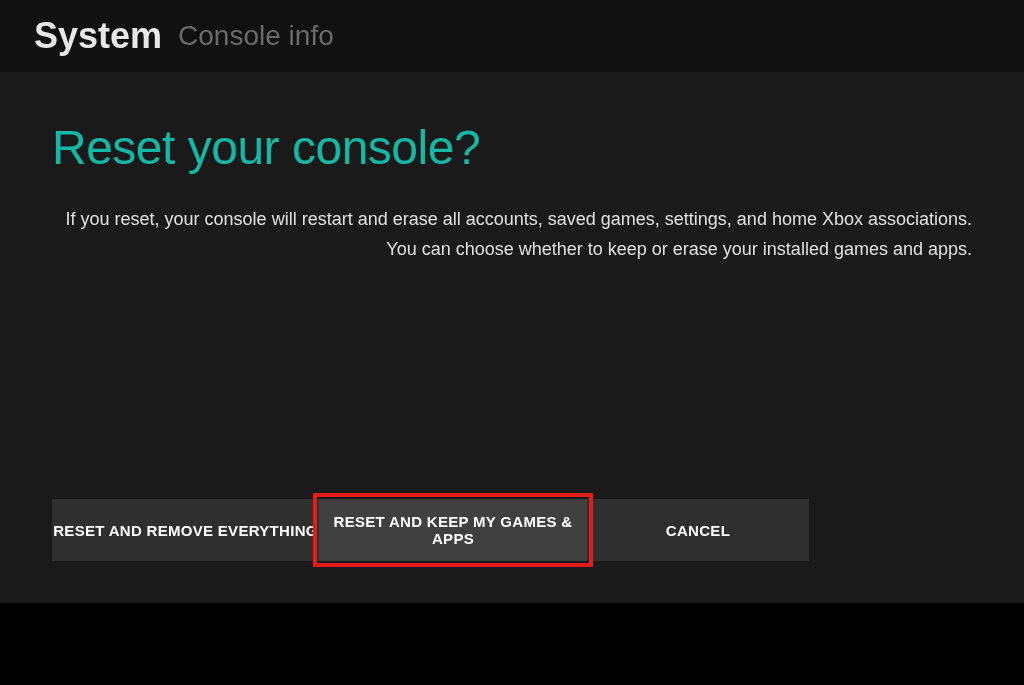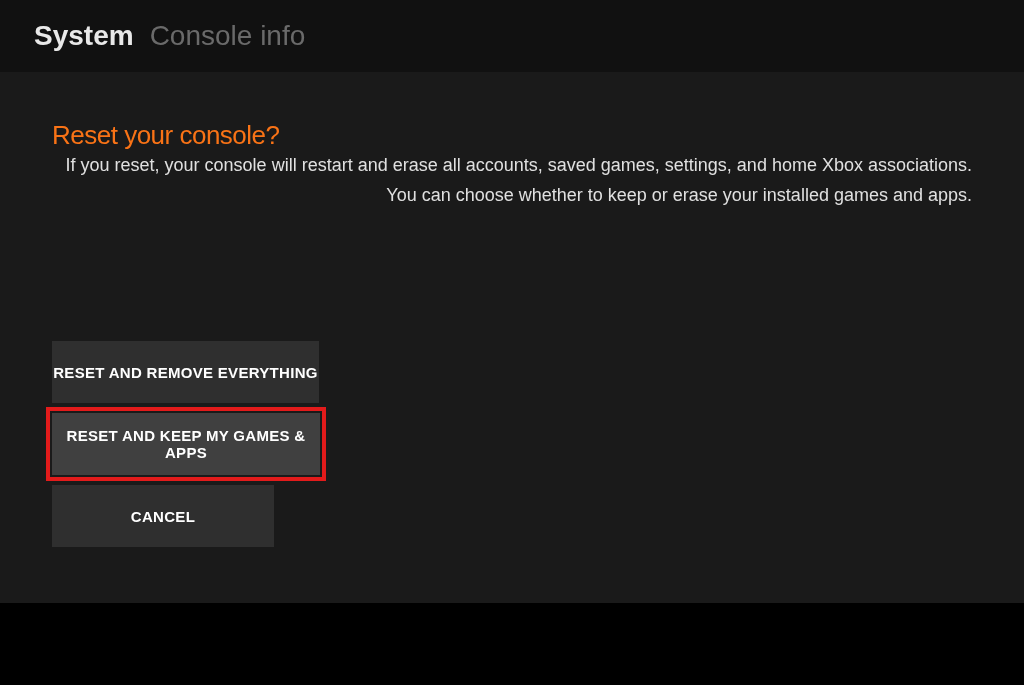"System" .header-primary { font-size: 28px -> 36px }
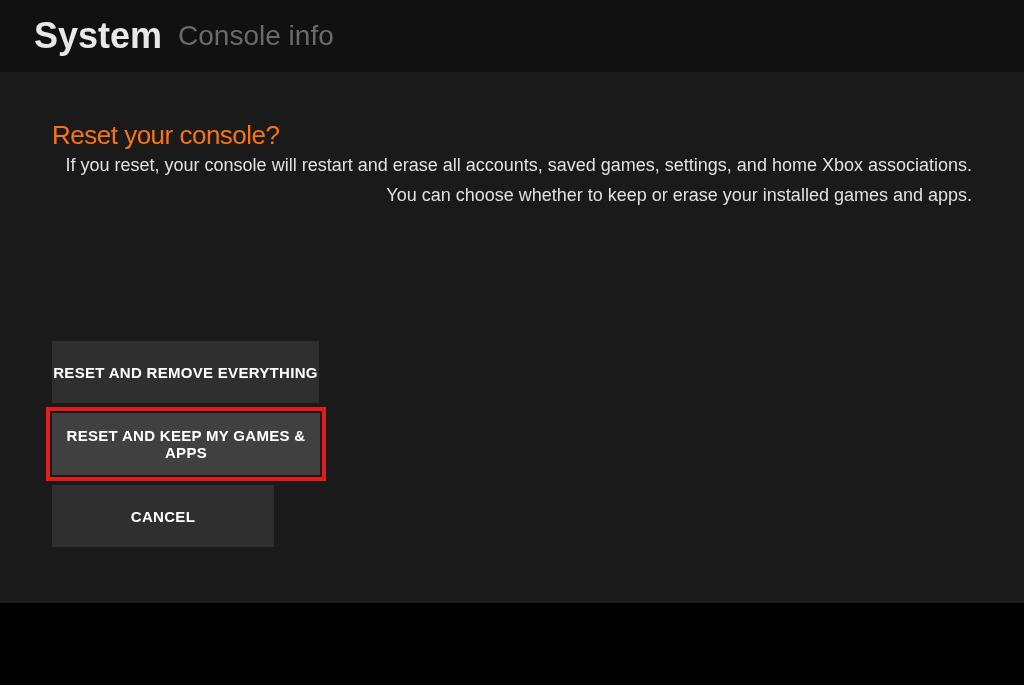"Reset your console?" .title { color: #f97316 -> #14b8a6; font-size: 26px -> 48px; margin-bottom: none -> 30px }
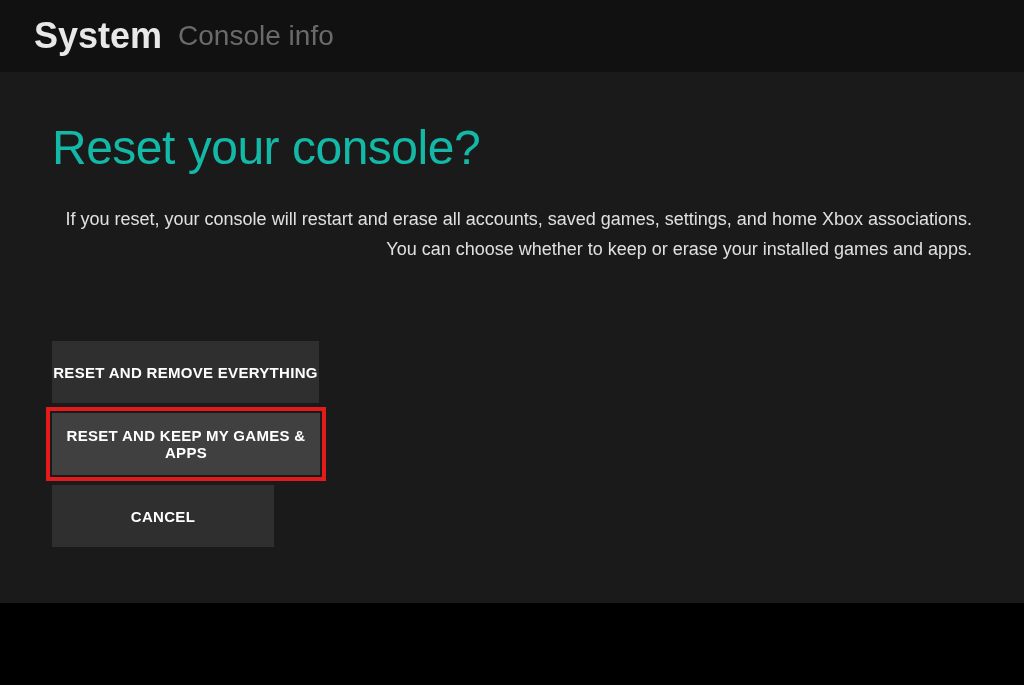"RESET AND REMOVE EVERYTHING" .button-row { flex-direction: column -> none; gap: 10px -> 0; margin-bottom: 56px -> 42px }
